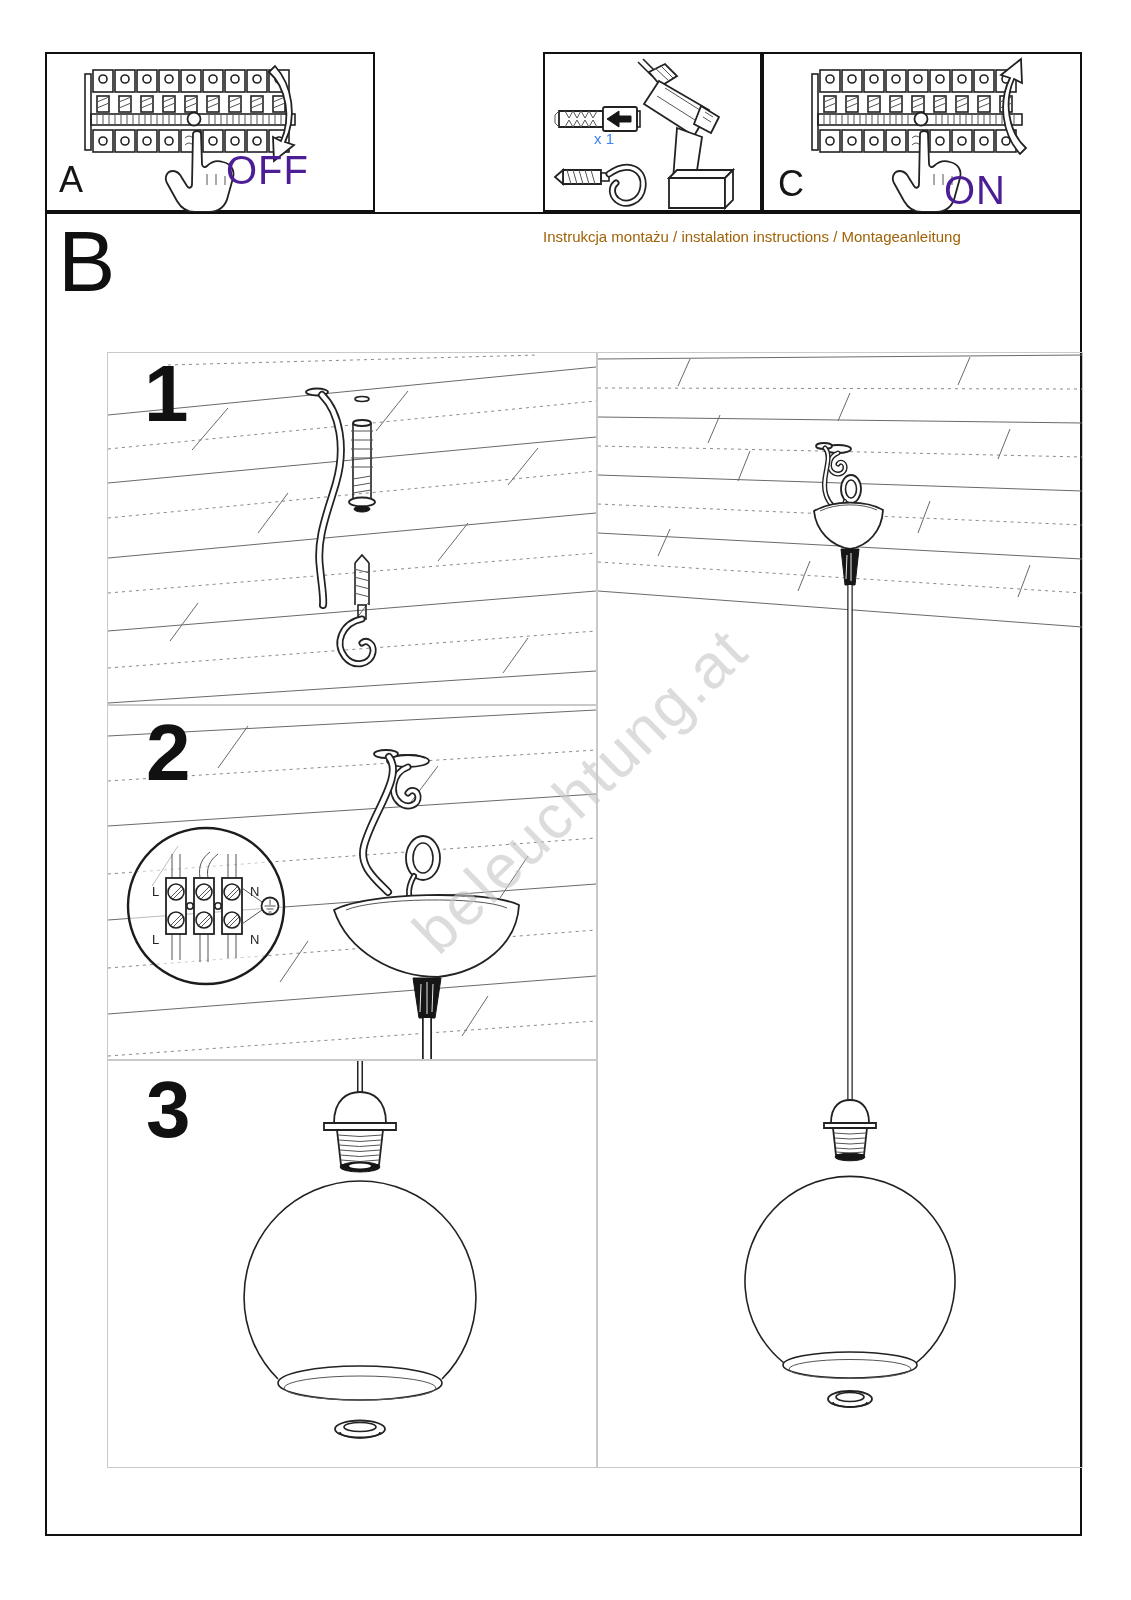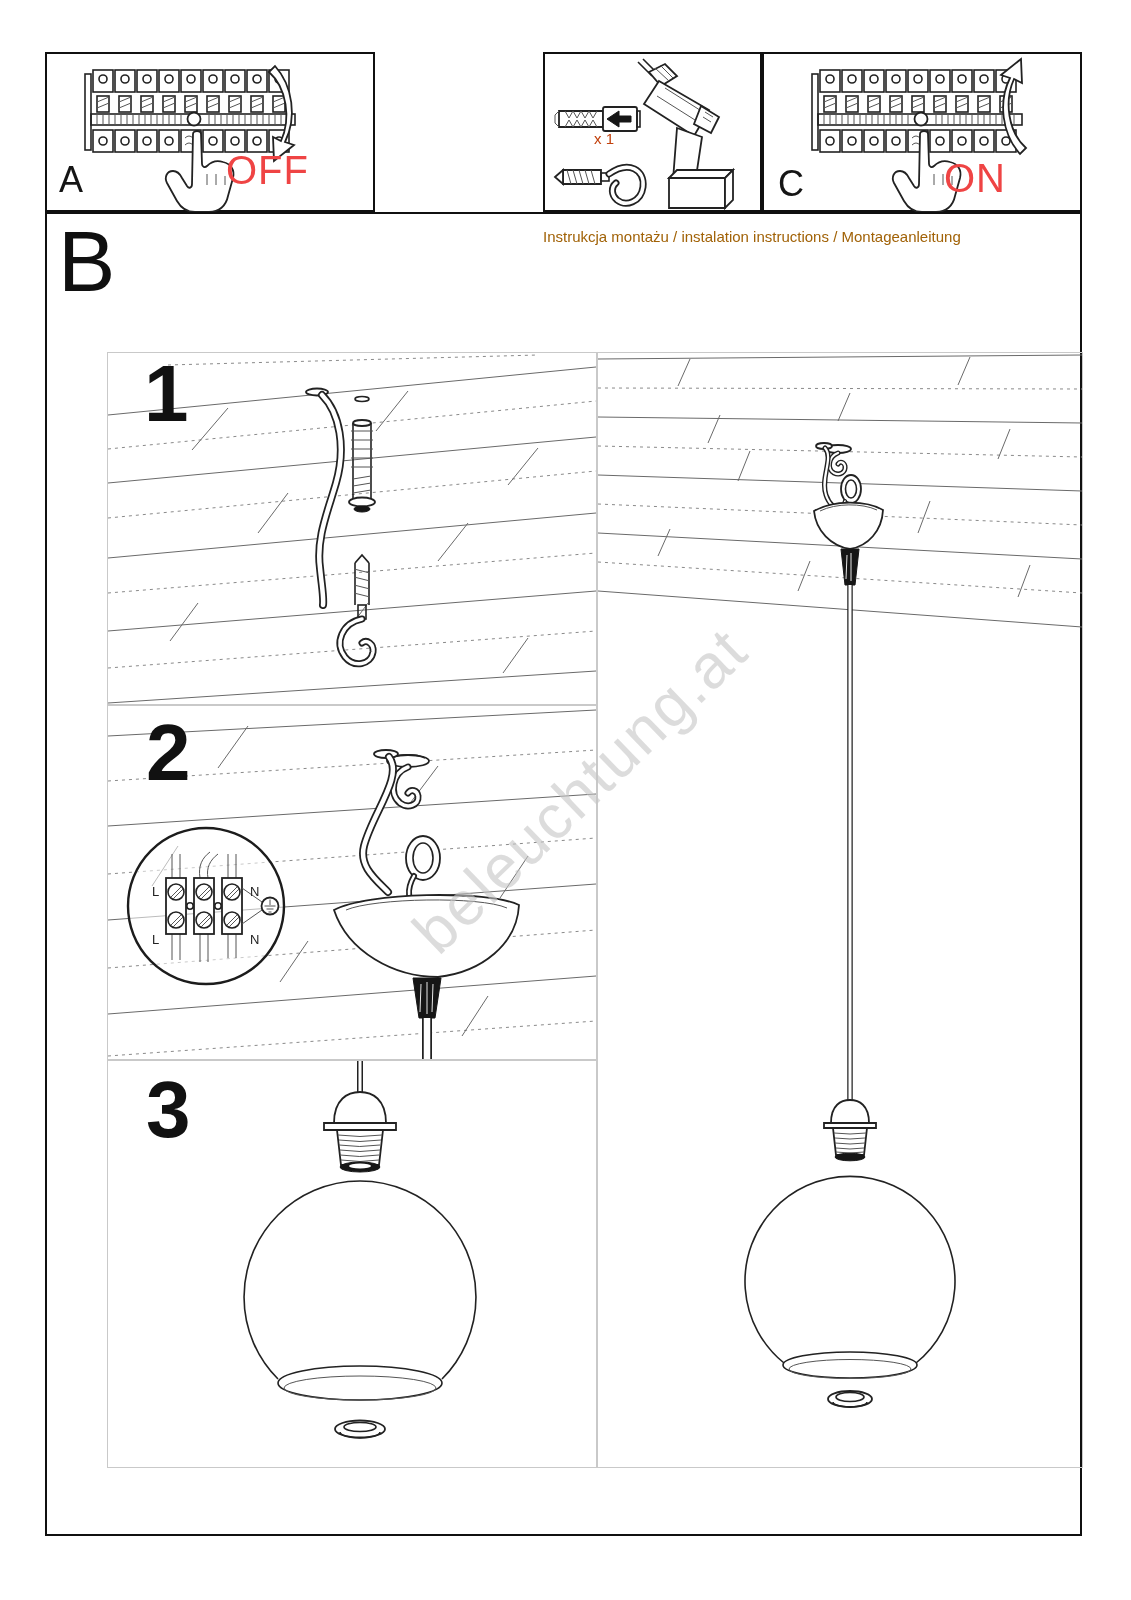"x 1" .qty { color: #c2410c -> #3b82f6 }
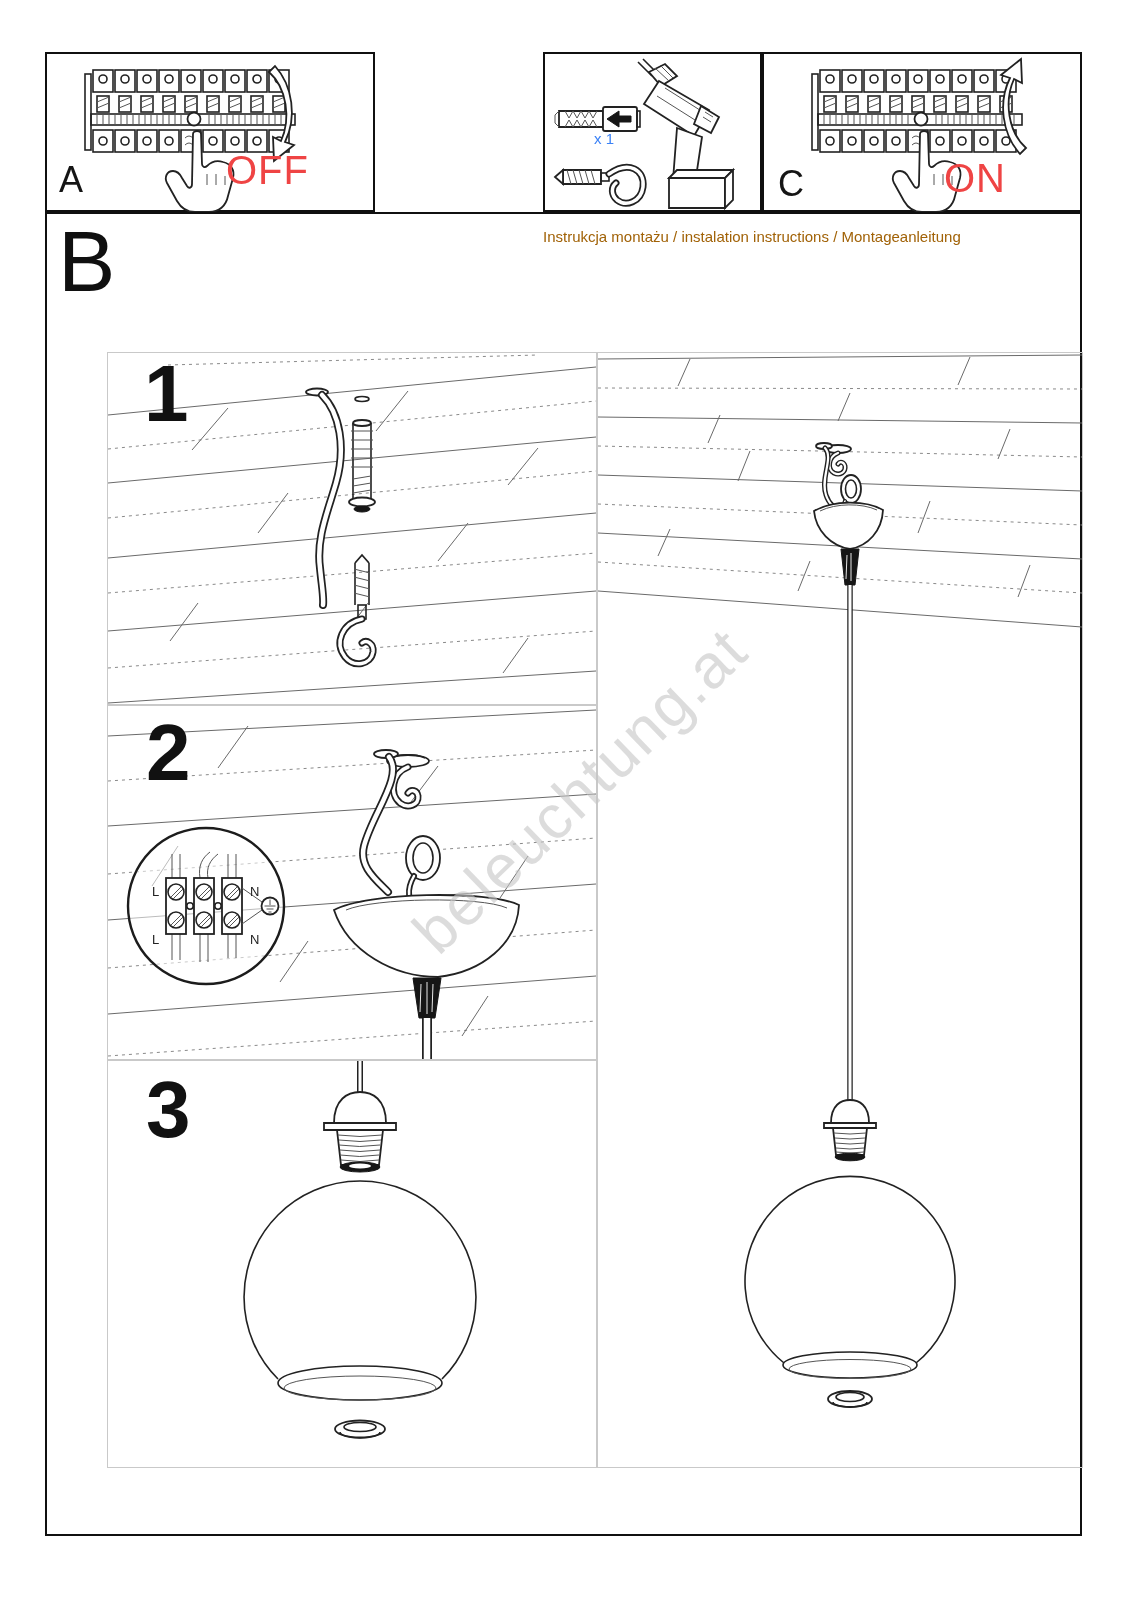"OFF" .actionlabel { color: #ef4444 -> #4c1d95 }
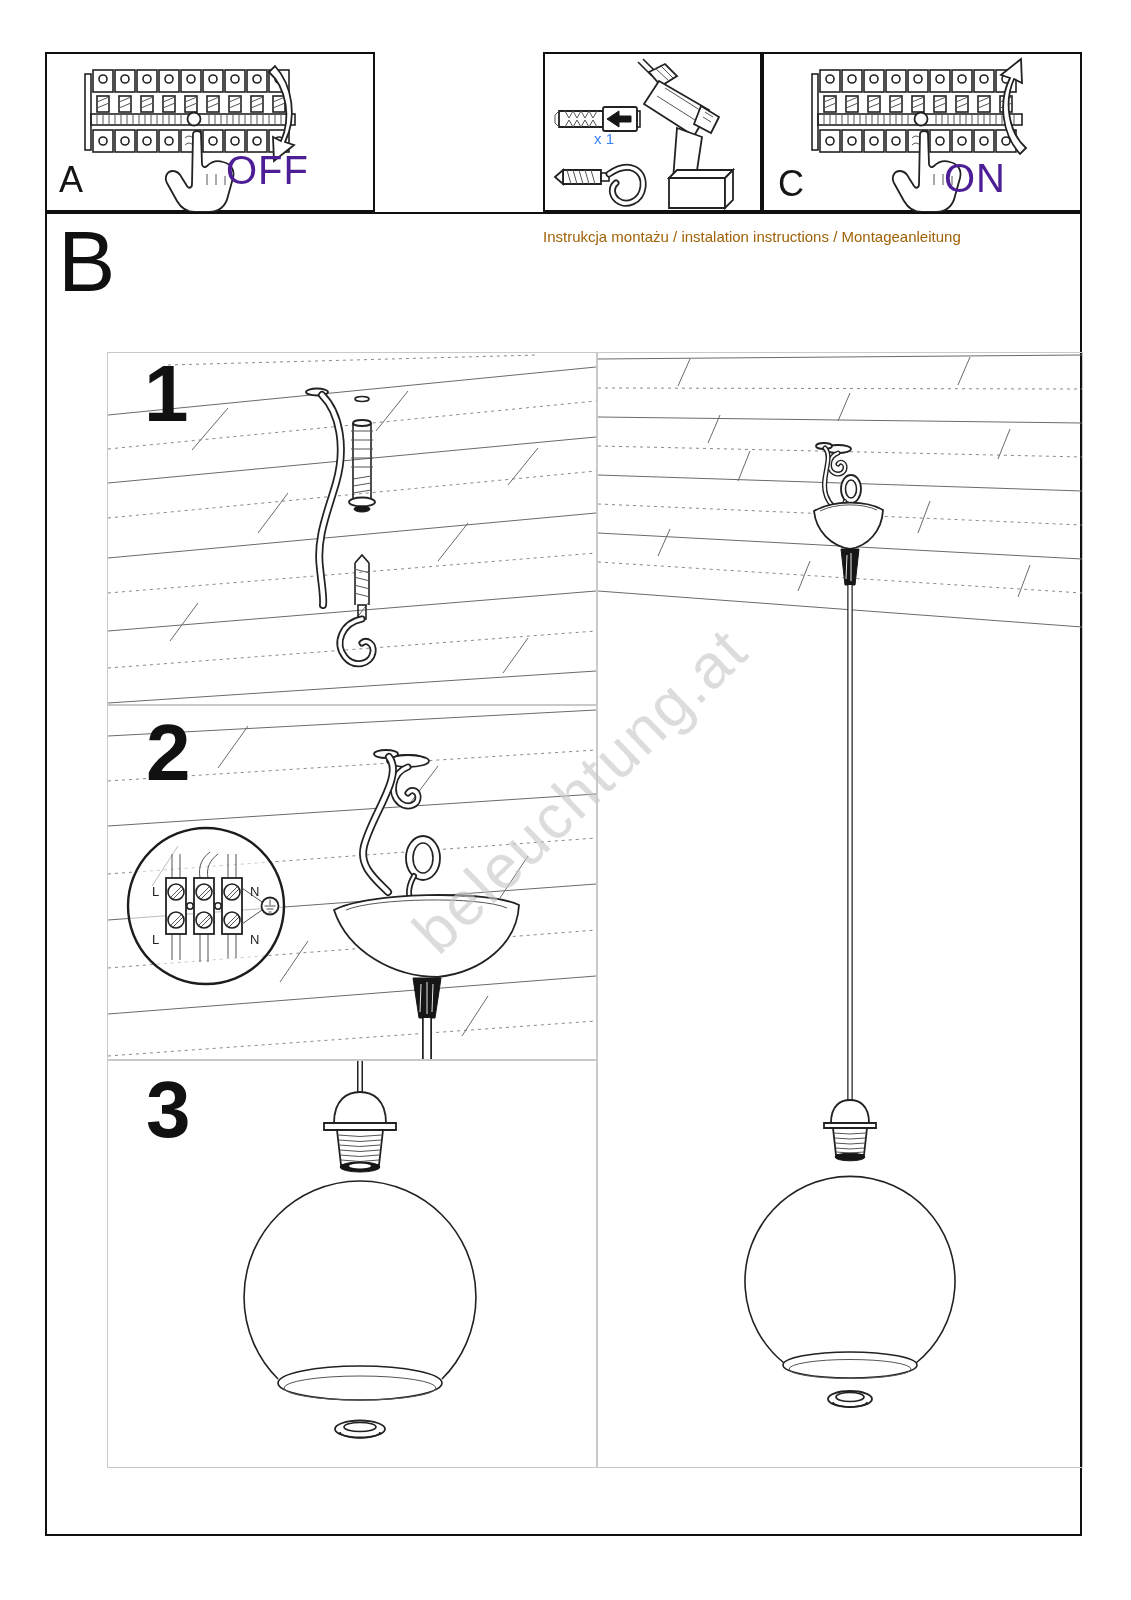"ON" div.actionlabel { top: 104px -> 116px }
